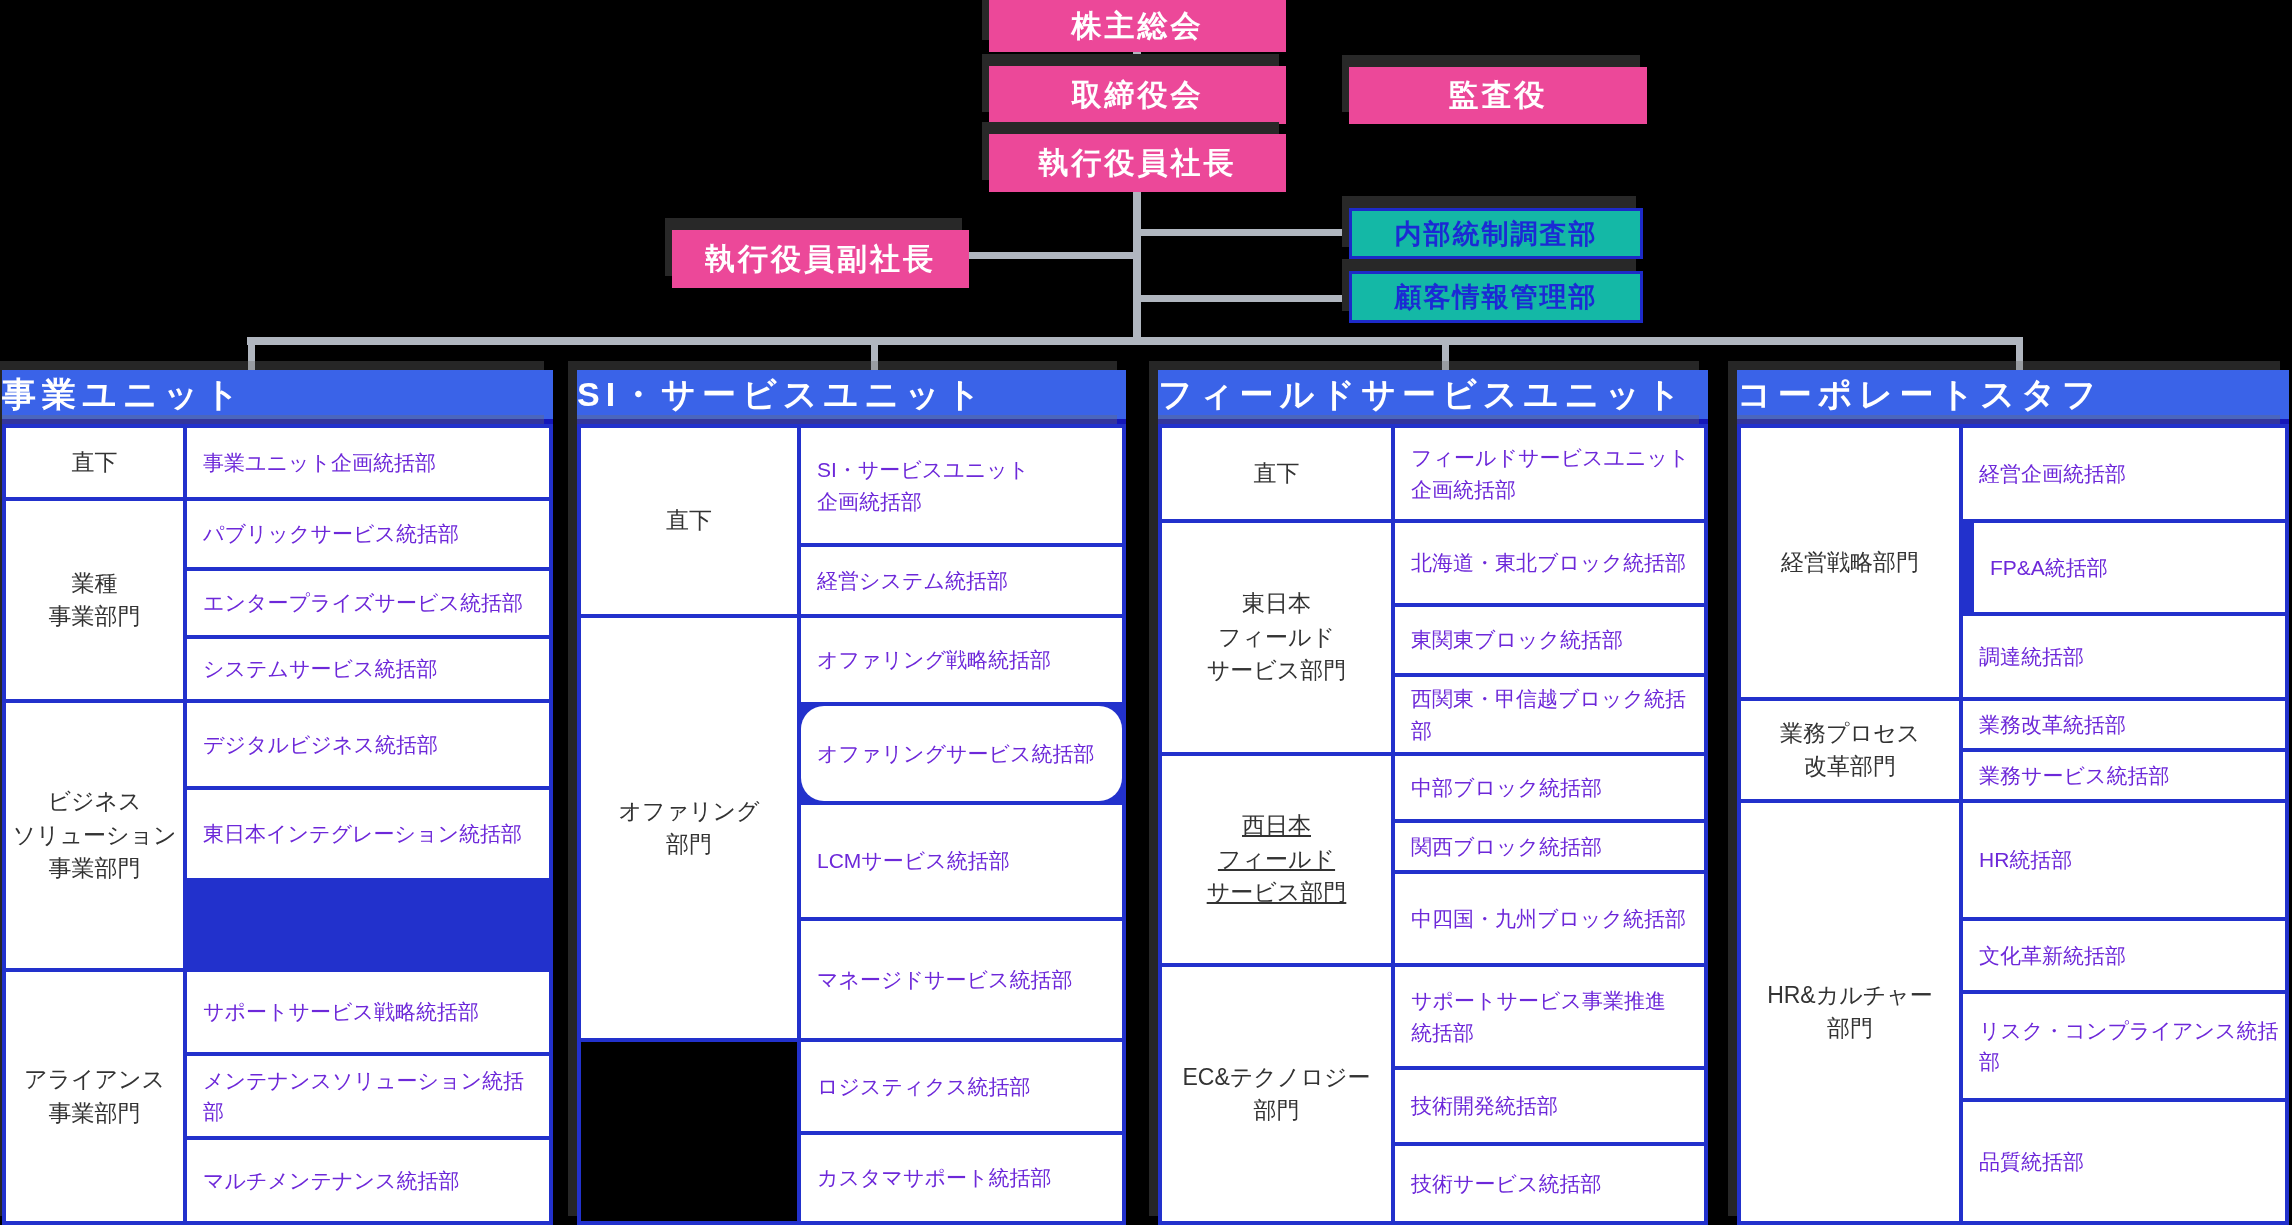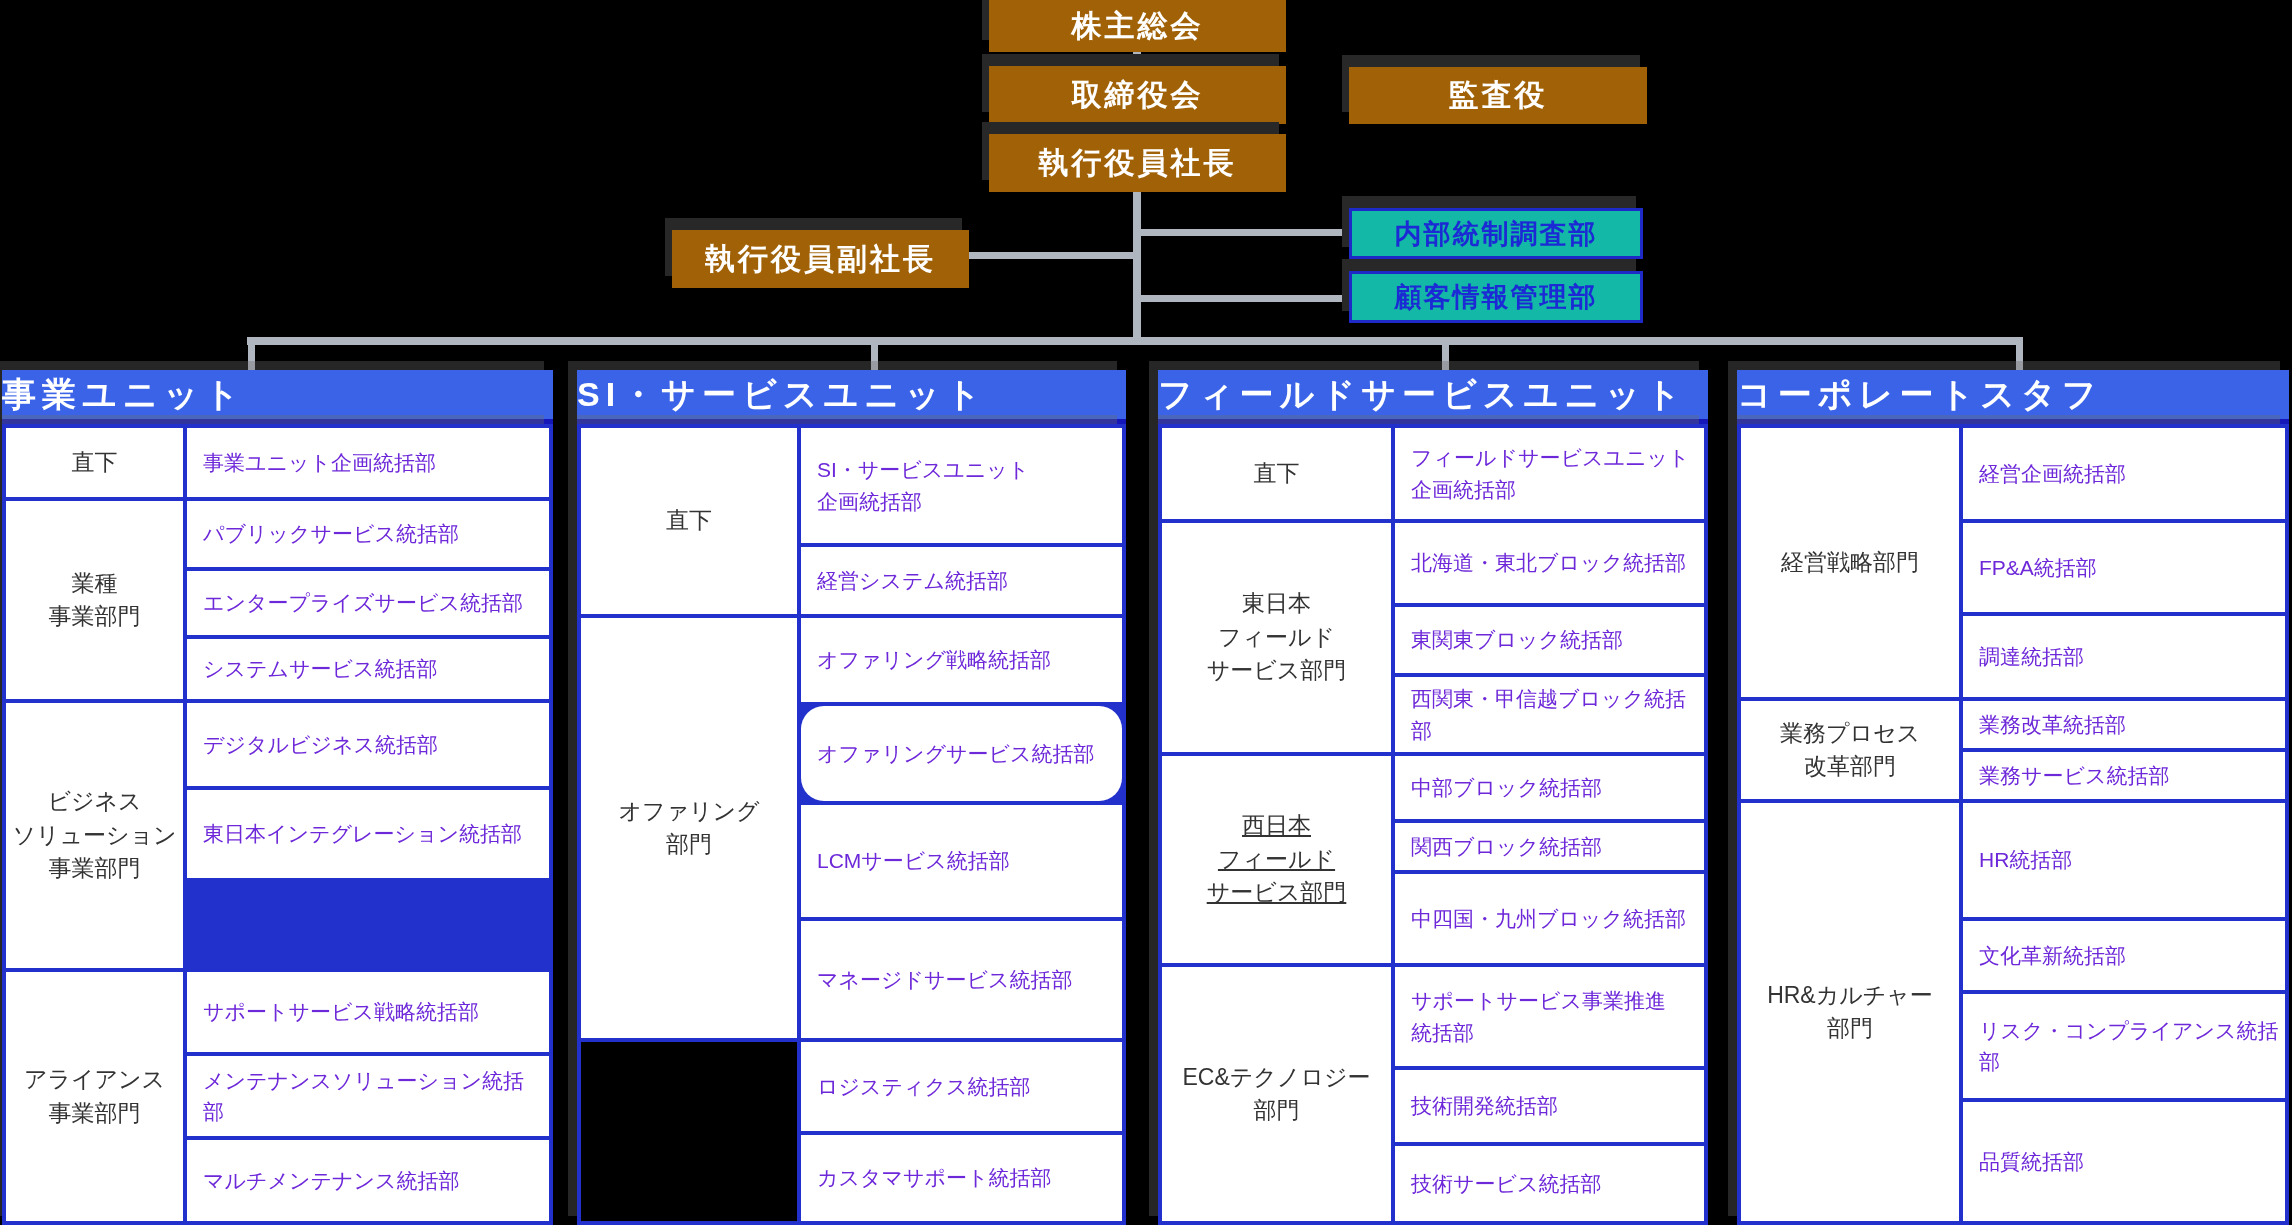"株主総会" .solid-box { background: #a16207 -> #ec4899 }
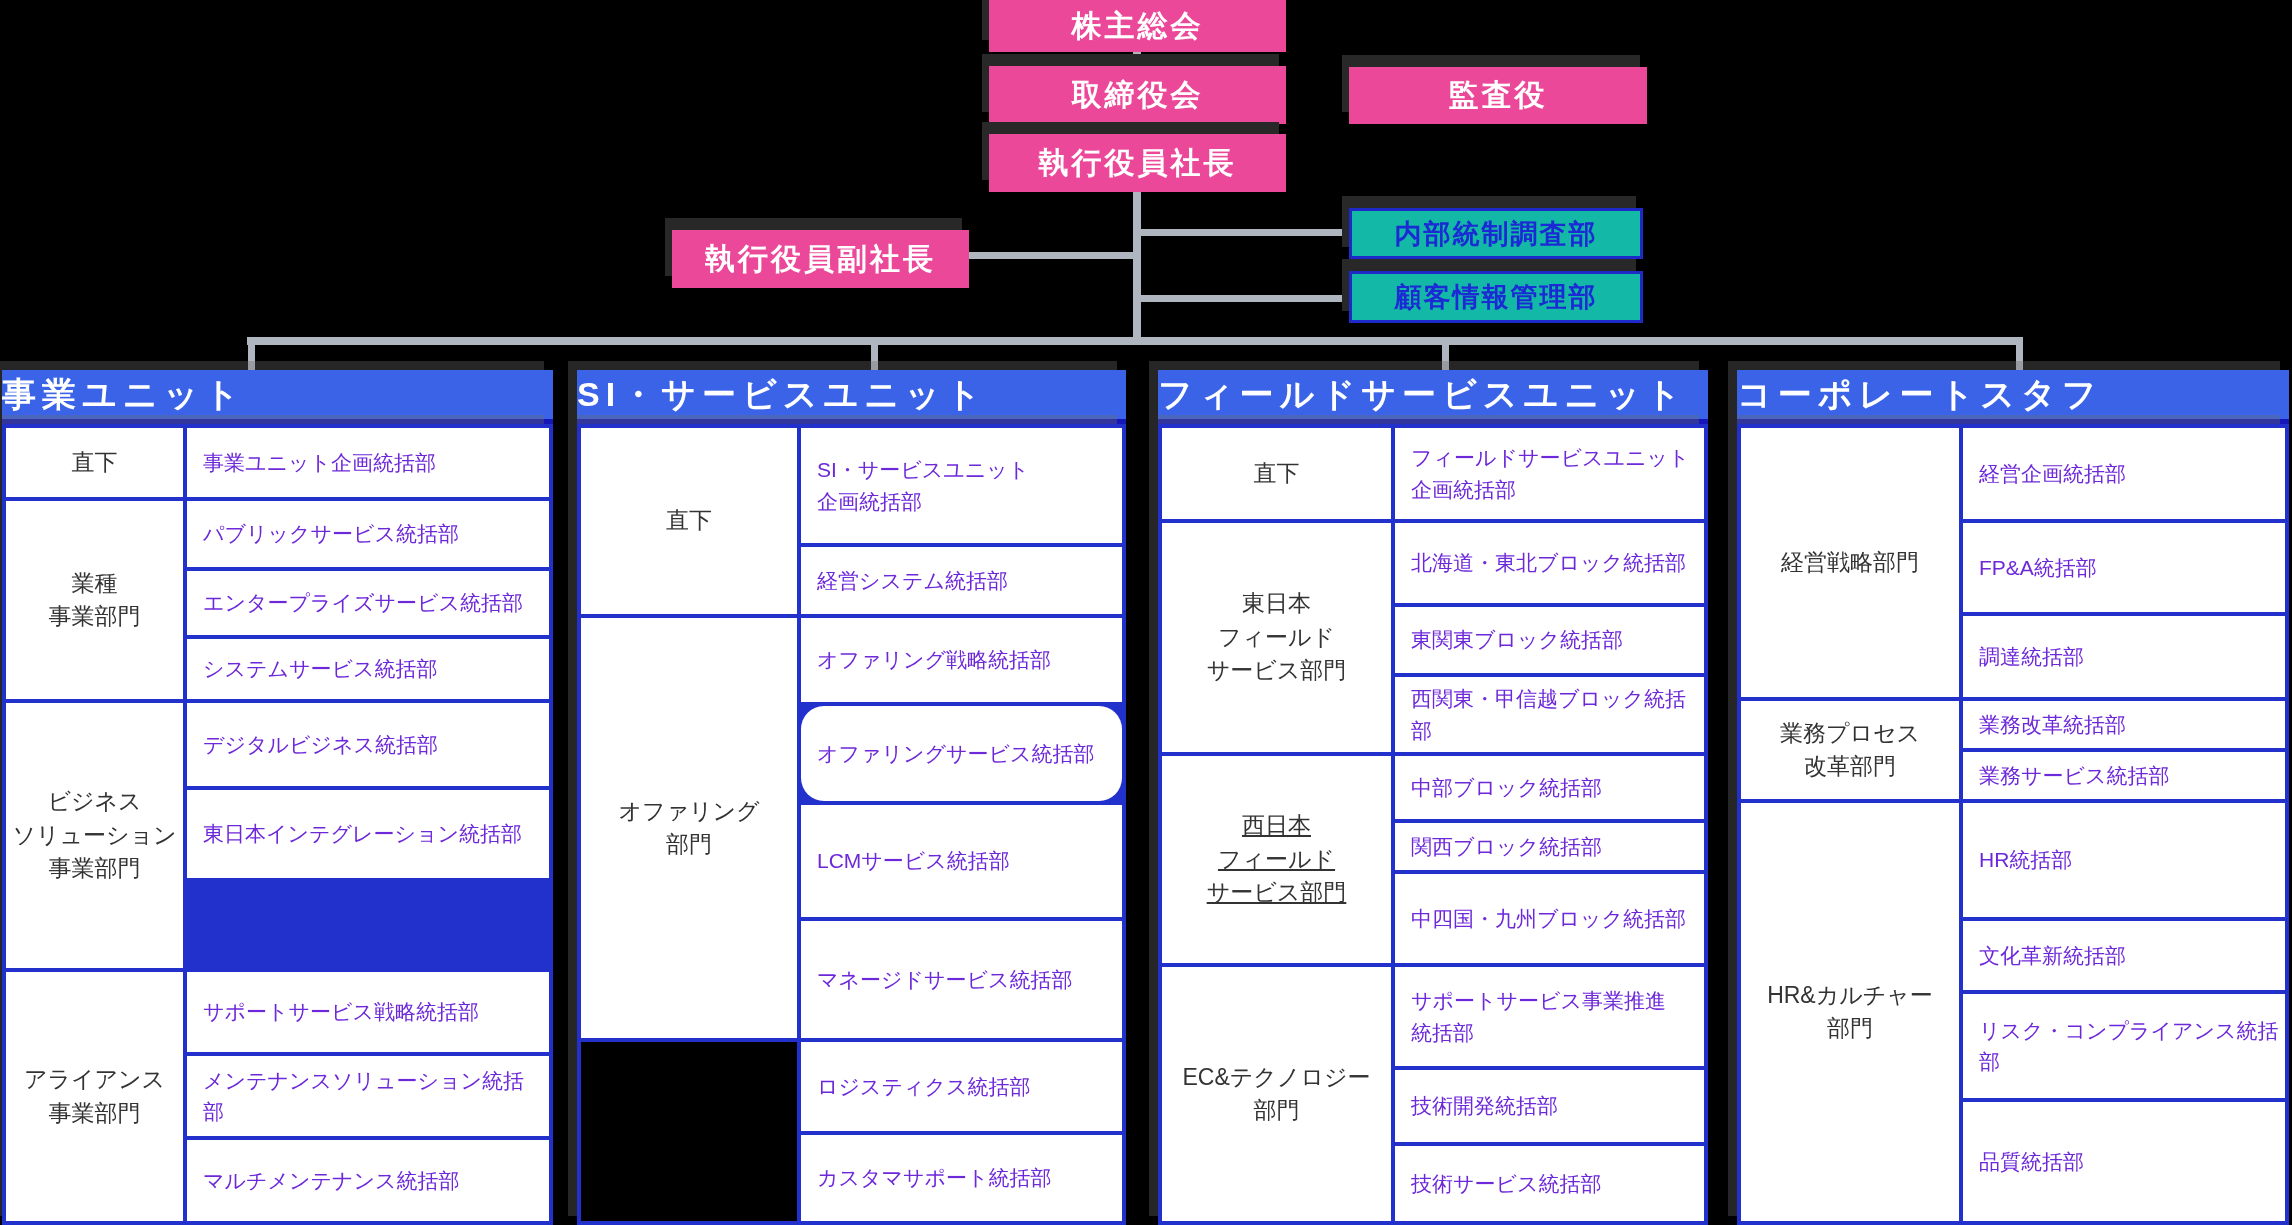"FP&A統括部" div.cell { margin-left: none -> 11px }
